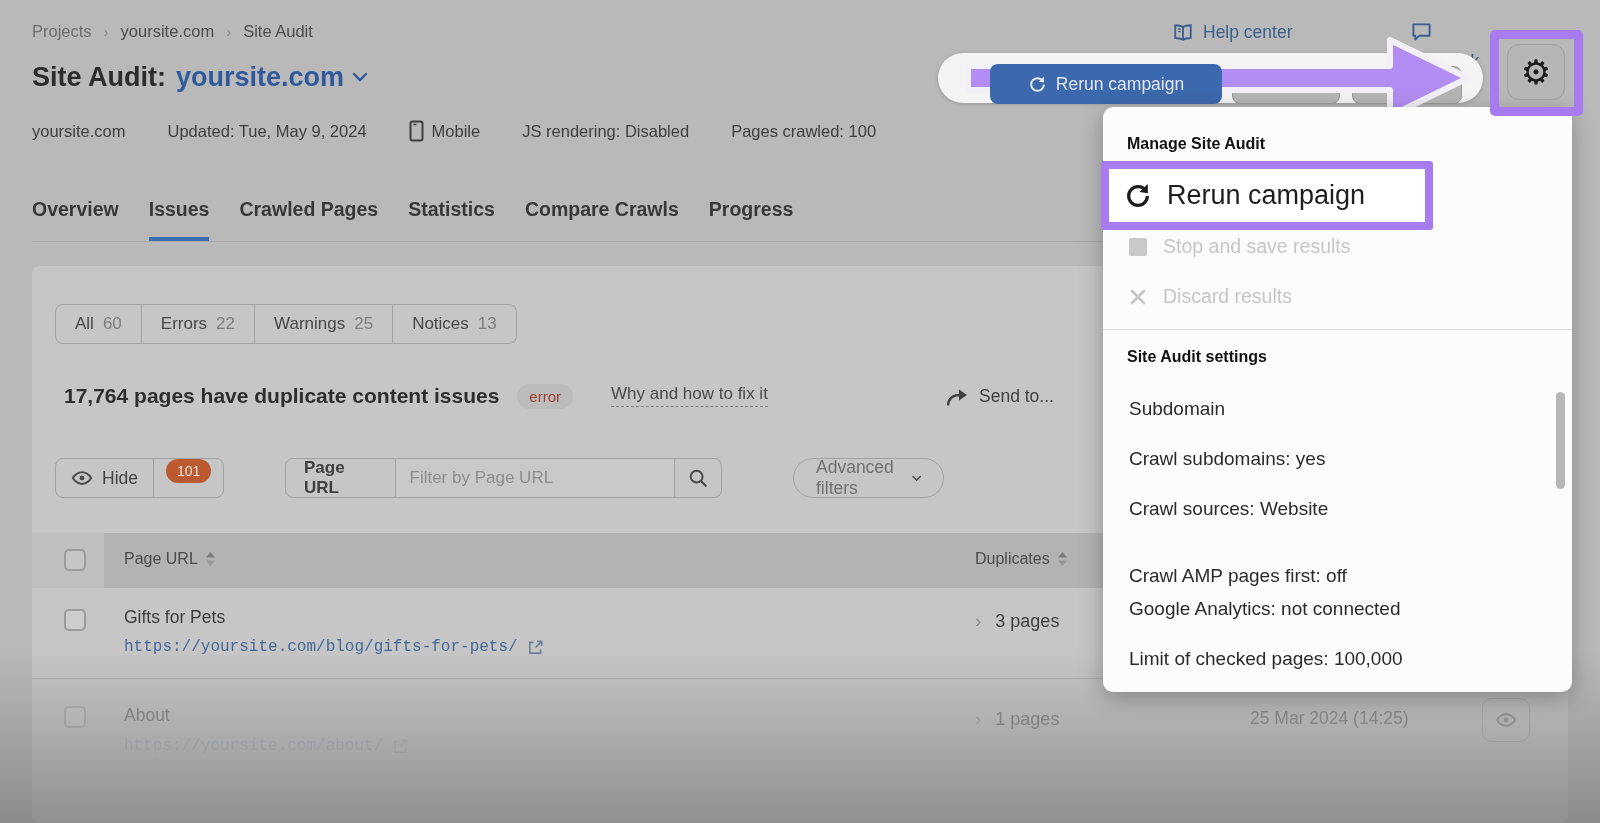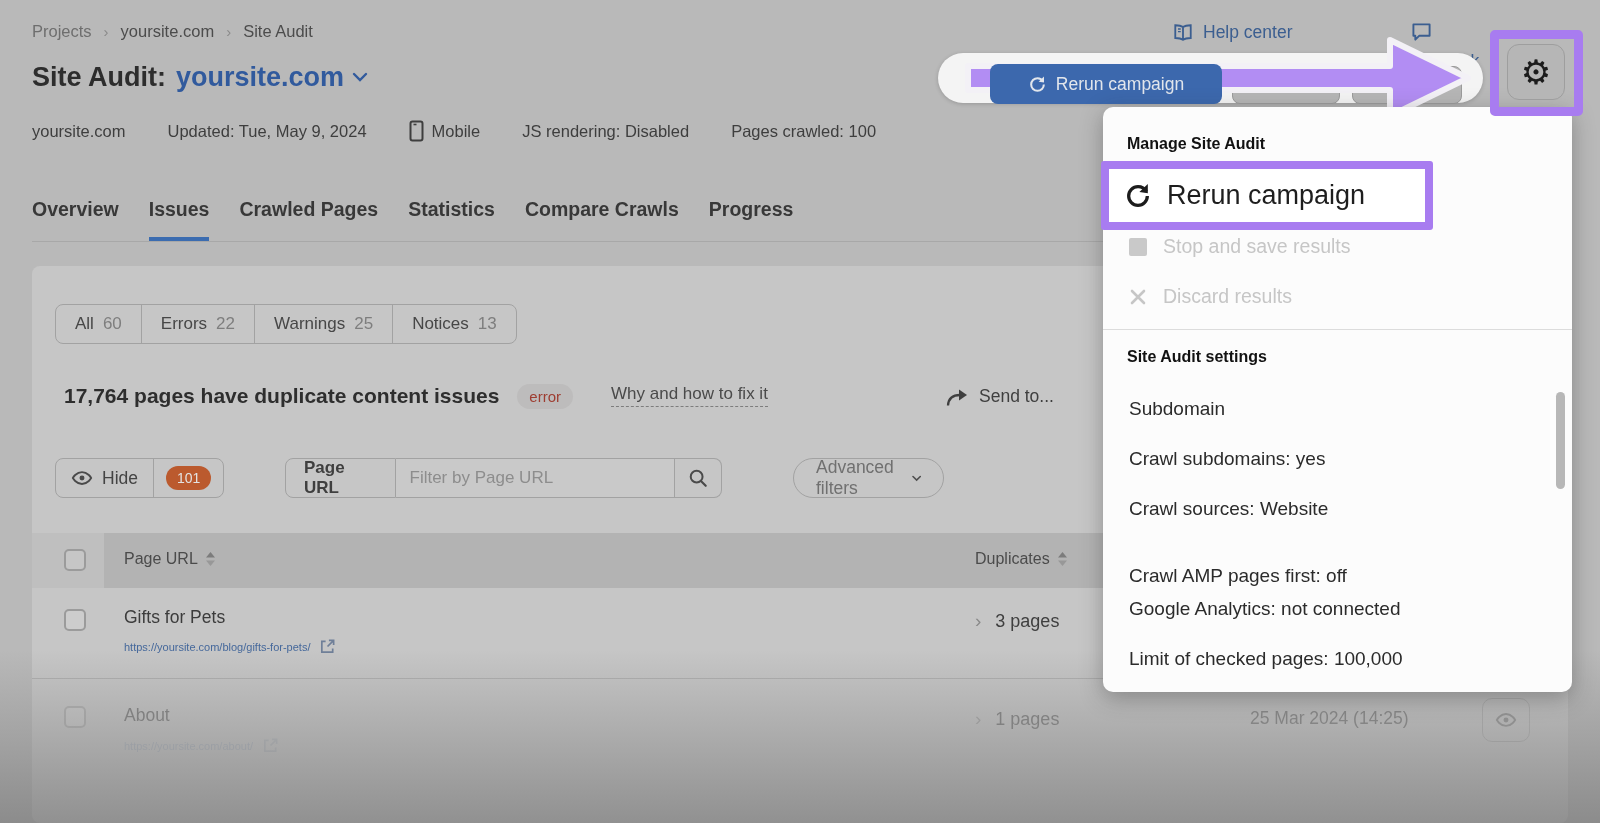"101" .hide-badge-seg { align-items: center -> flex-start }
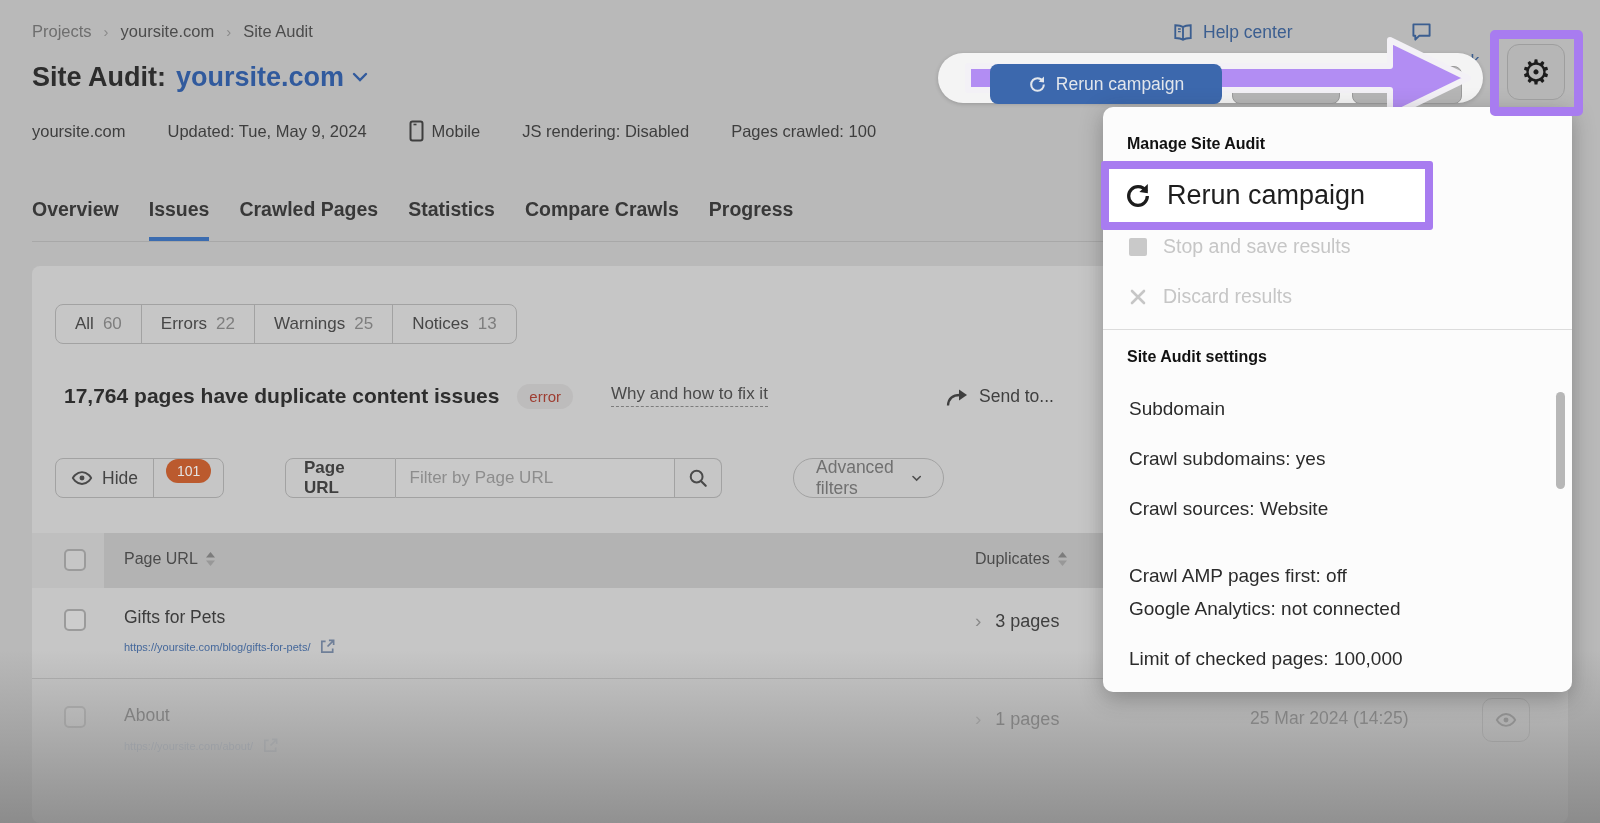"https://yoursite.com/blog/gifts-for-pets" .row-url { font-family: none -> Liberation Mono, monospace; font-size: 11px -> 16px }
